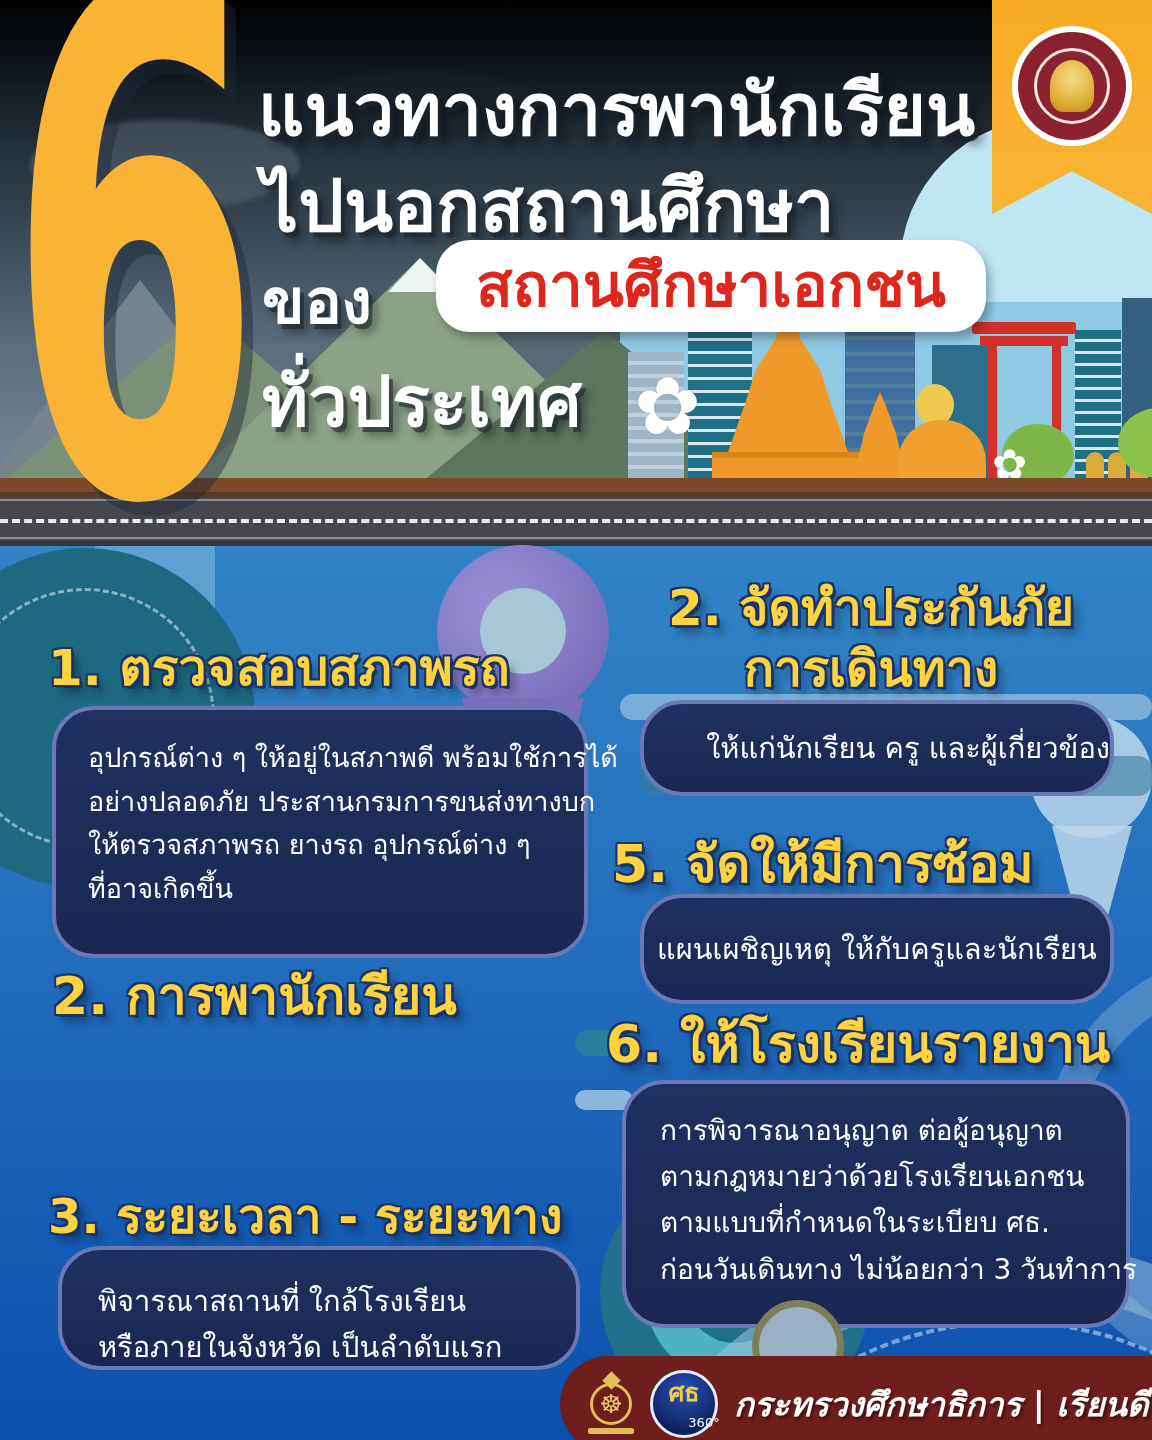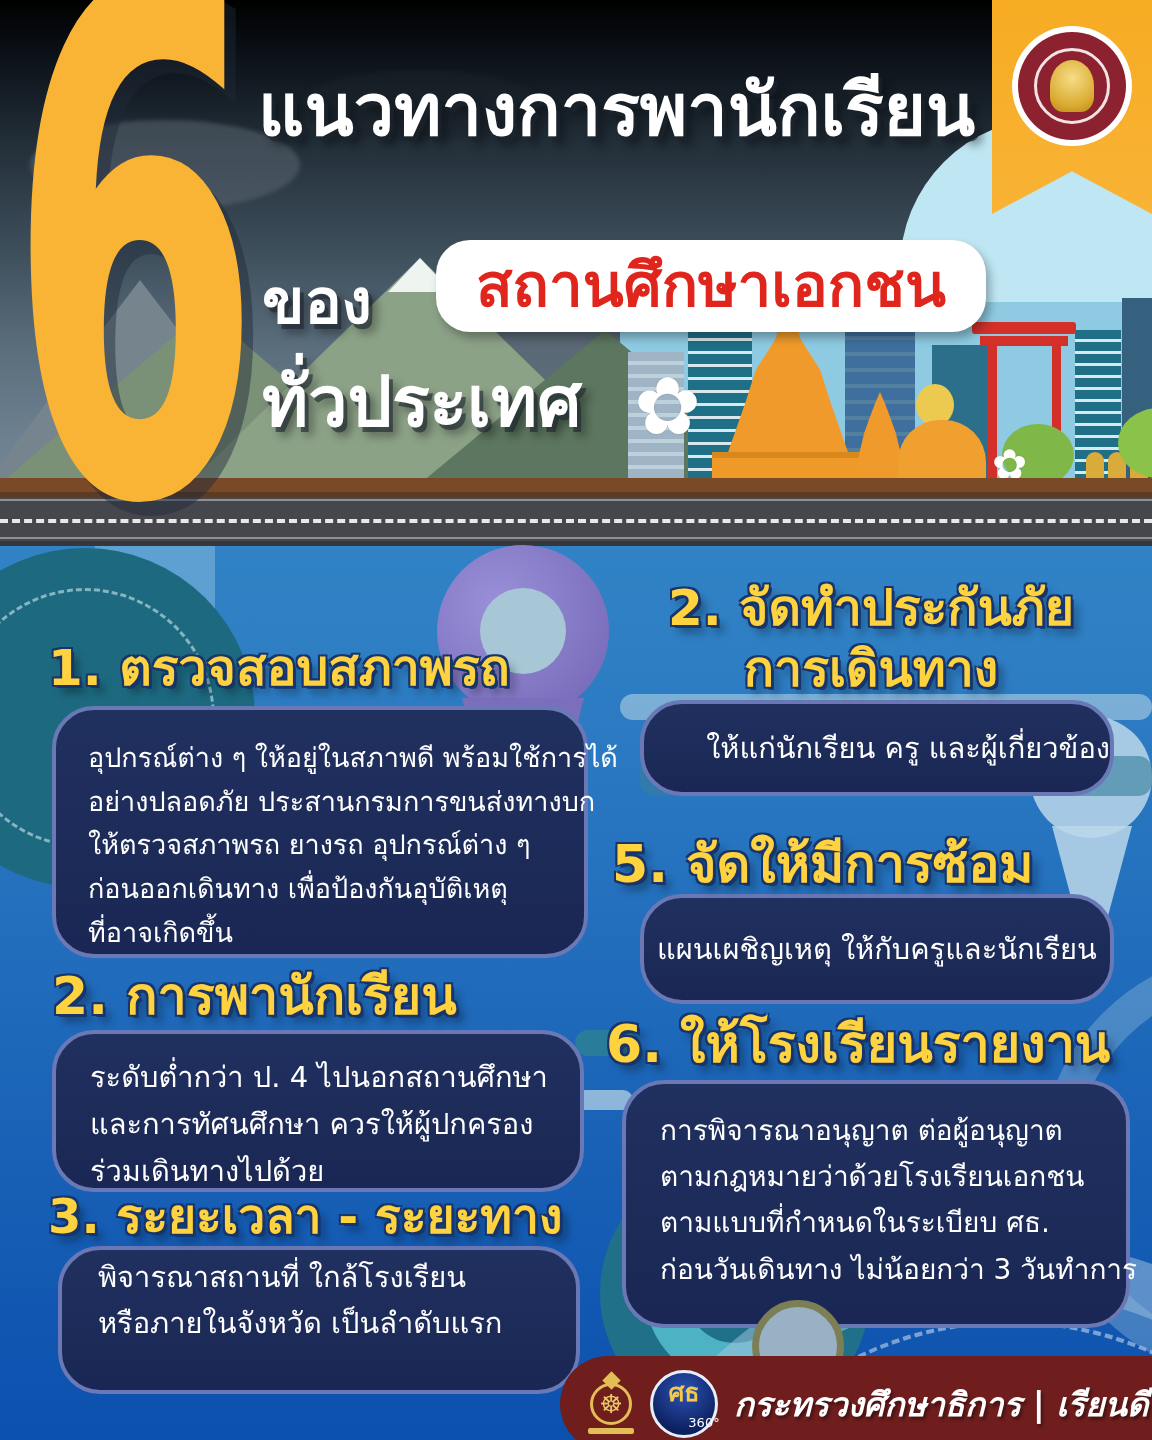"ไปนอกสถานศึกษา" div.abs { html: none -> <div>ไปนอกสถานศึกษา</div> }
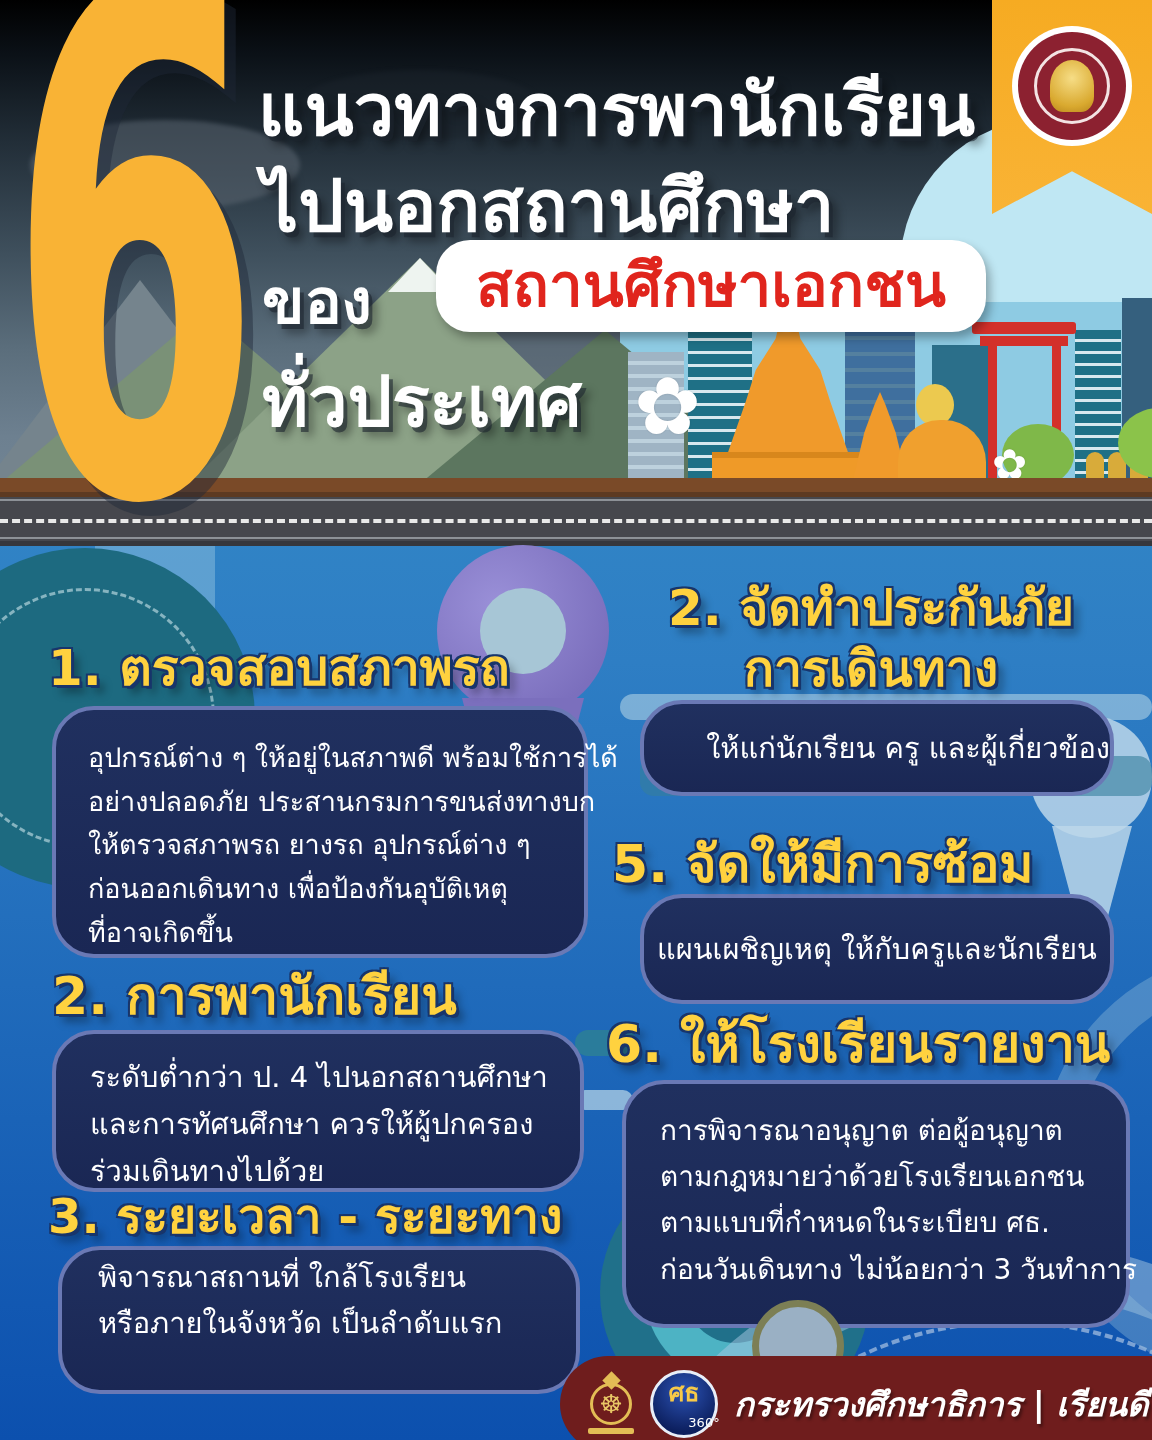"ก่อนออกเดินทาง เพื่อป้องกันอุบัติเหตุ" div.bl { html: <div>ก่อนออกเดินทาง เพื่อป้องกันอุบัติเหตุ</div> -> none }
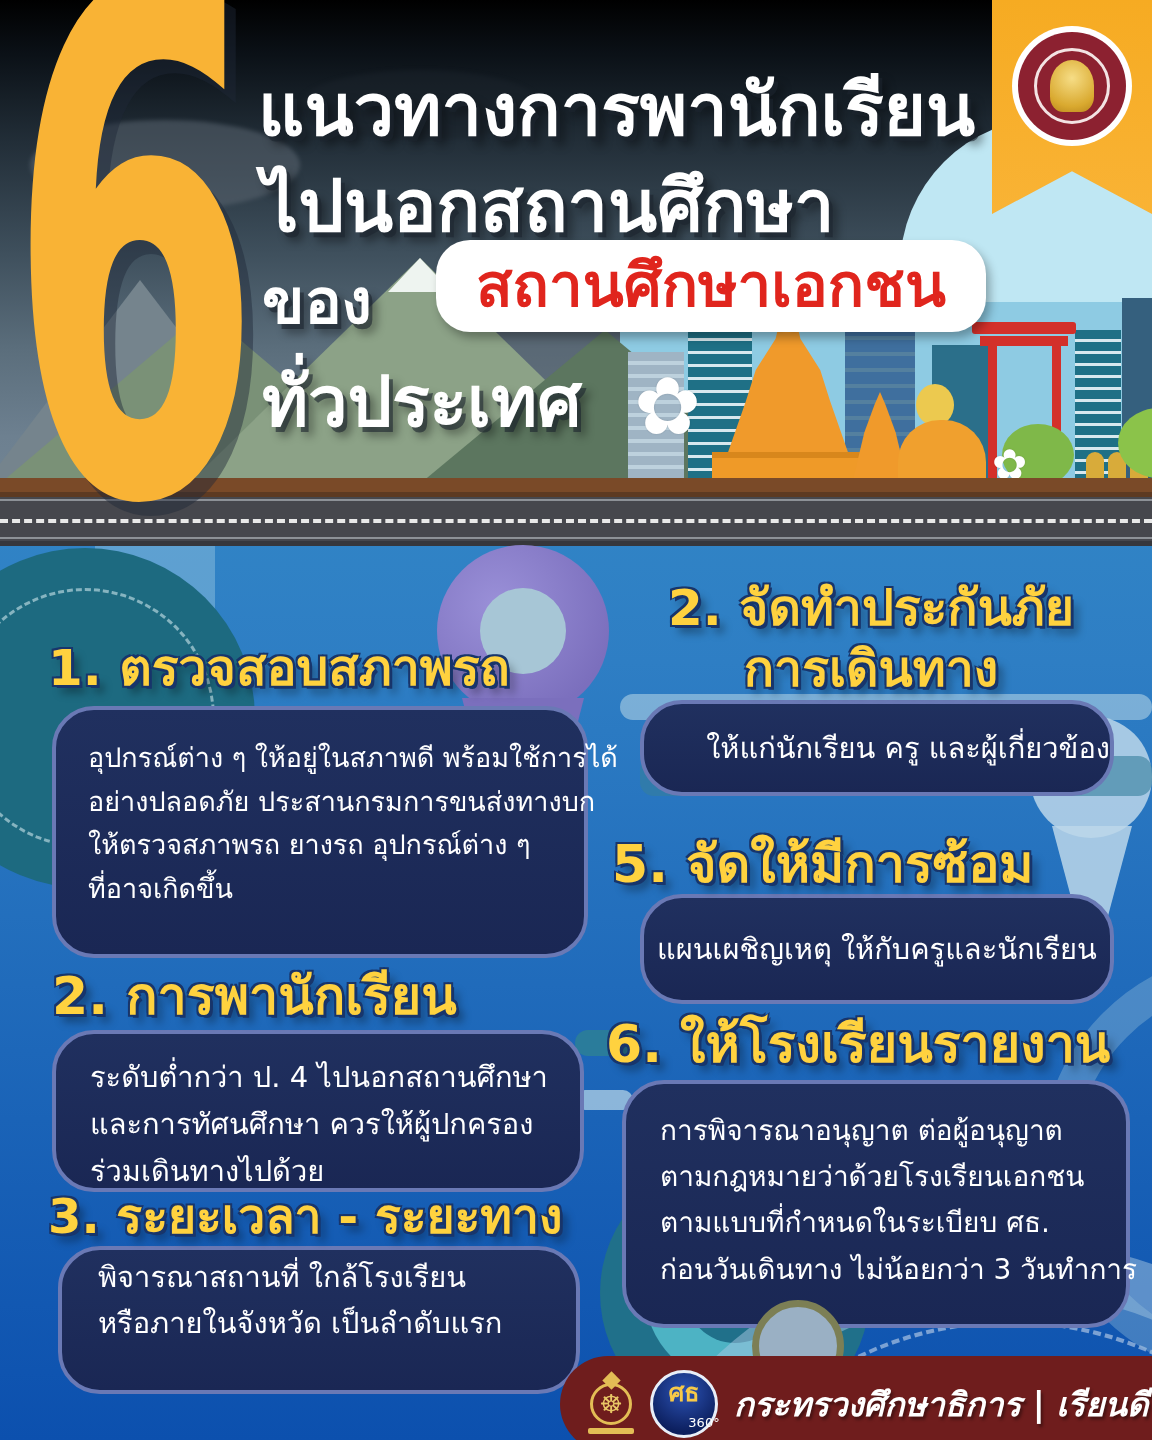"ระดับต่ำกว่า ป. 4 ไปนอกสถานศึกษา" div.abs { html: <div> <div>ระดับต่ำกว่า ป. 4 ไปนอกสถานศึกษา</div> <div>และการทัศนศึกษา ควรให้ผู้ปกครอง</div> <div>ร่วมเดินทางไปด้วย</div> </div> -> none }
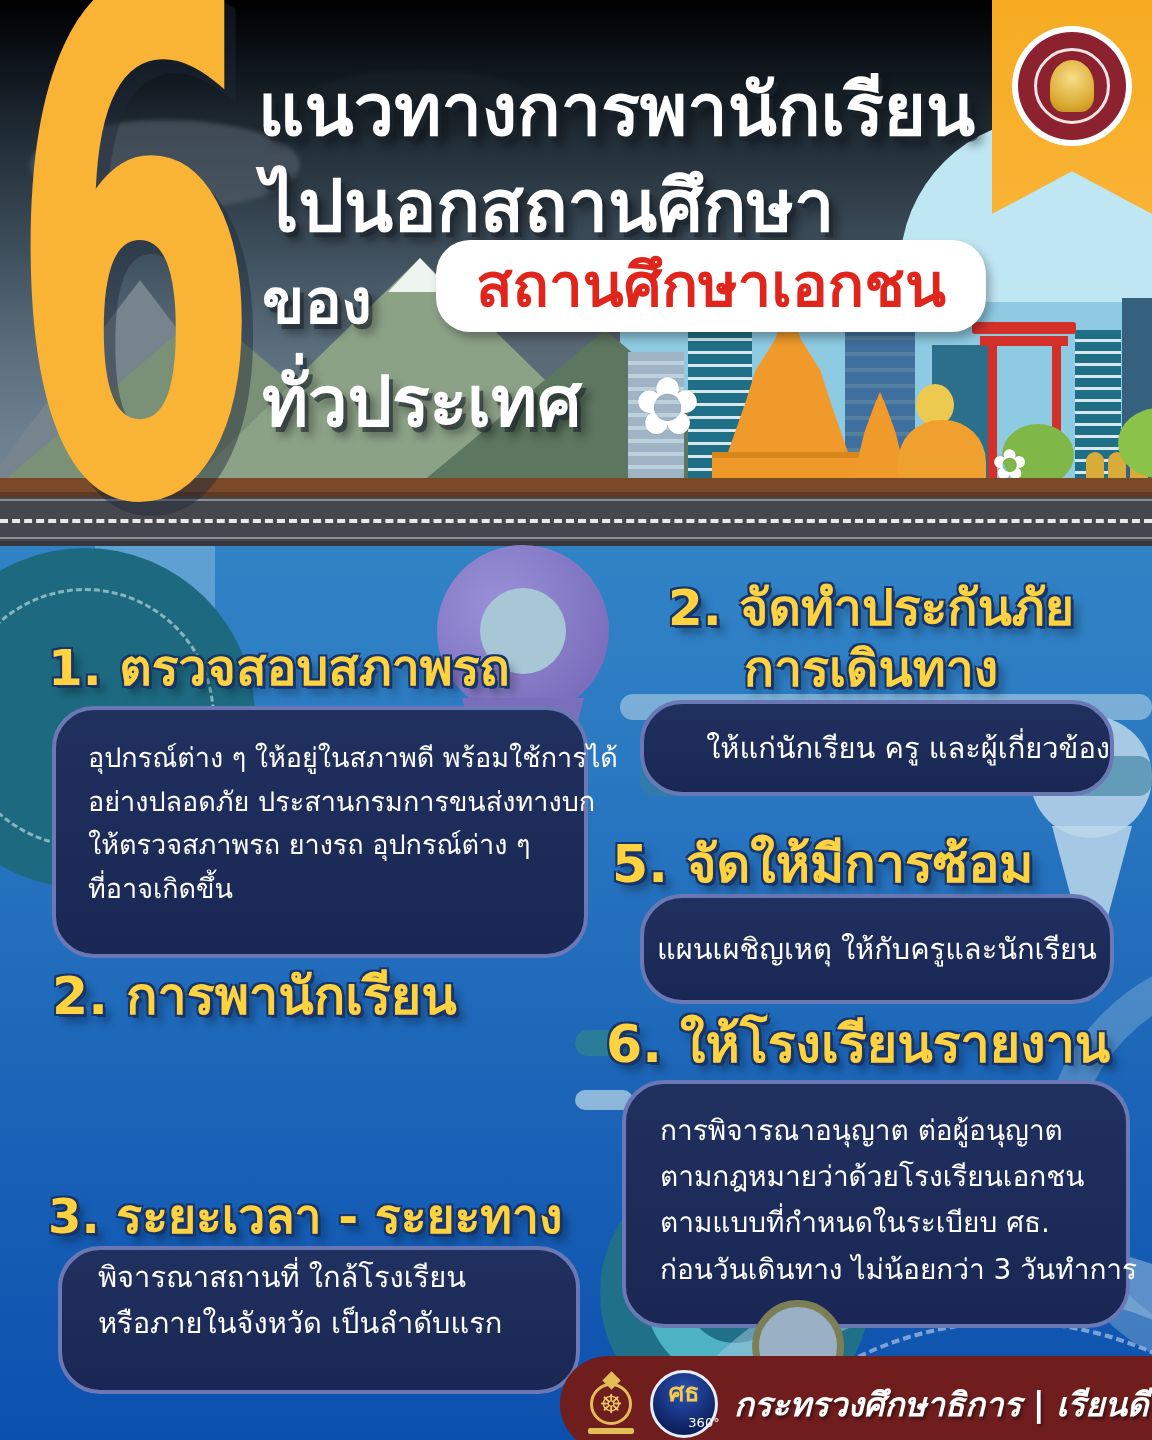"พิจารณาสถานที่ ใกล้โรงเรียน" #s3b { height: 148px -> 124px; padding: 4px 10px 0 36px -> 28px 10px 0 36px }
